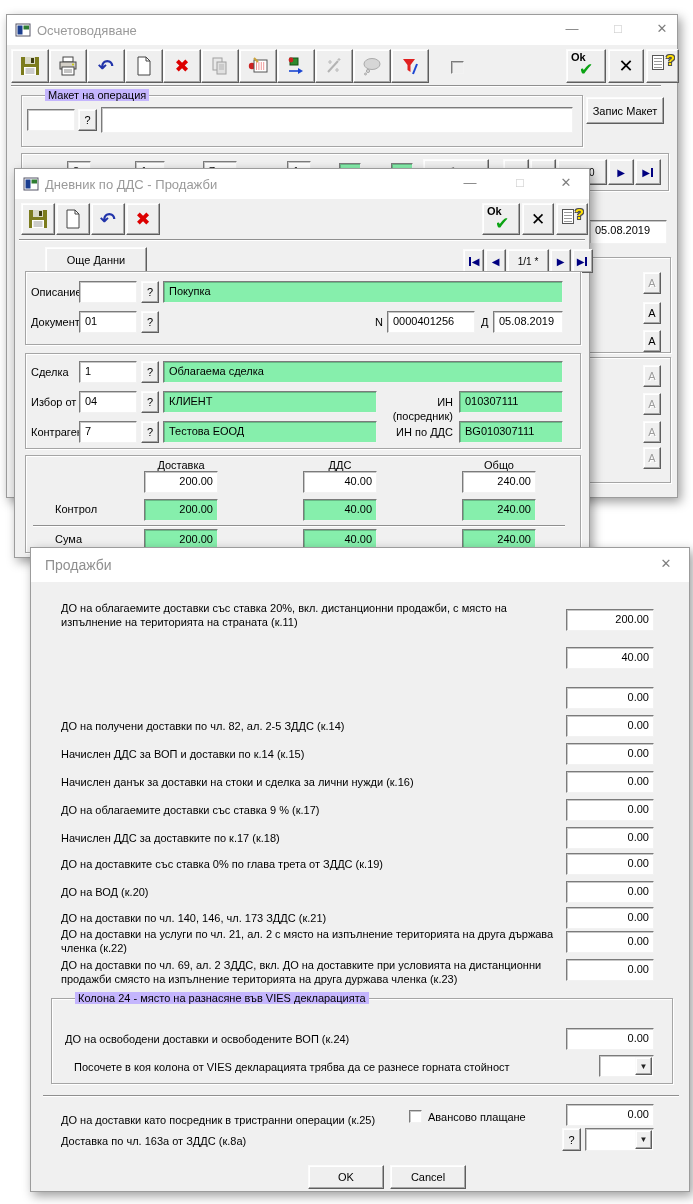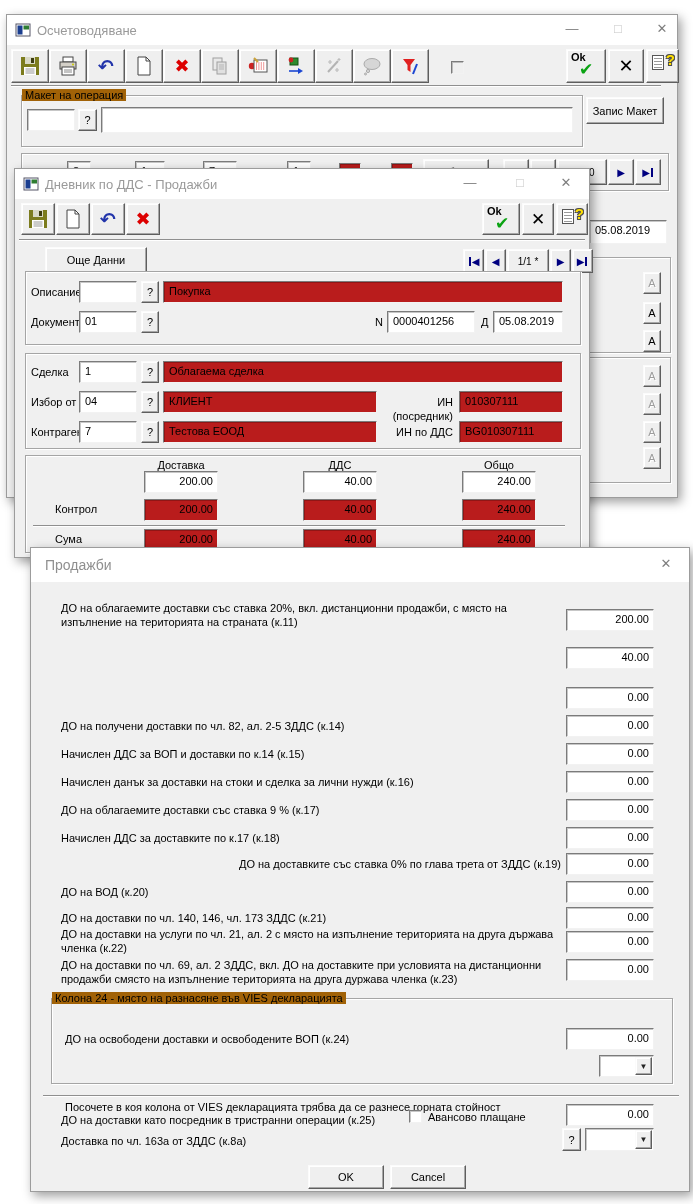"Макет на операция" .grp > .legend { background: #a16207 -> #c4b5fd; left: 0 -> 23px }
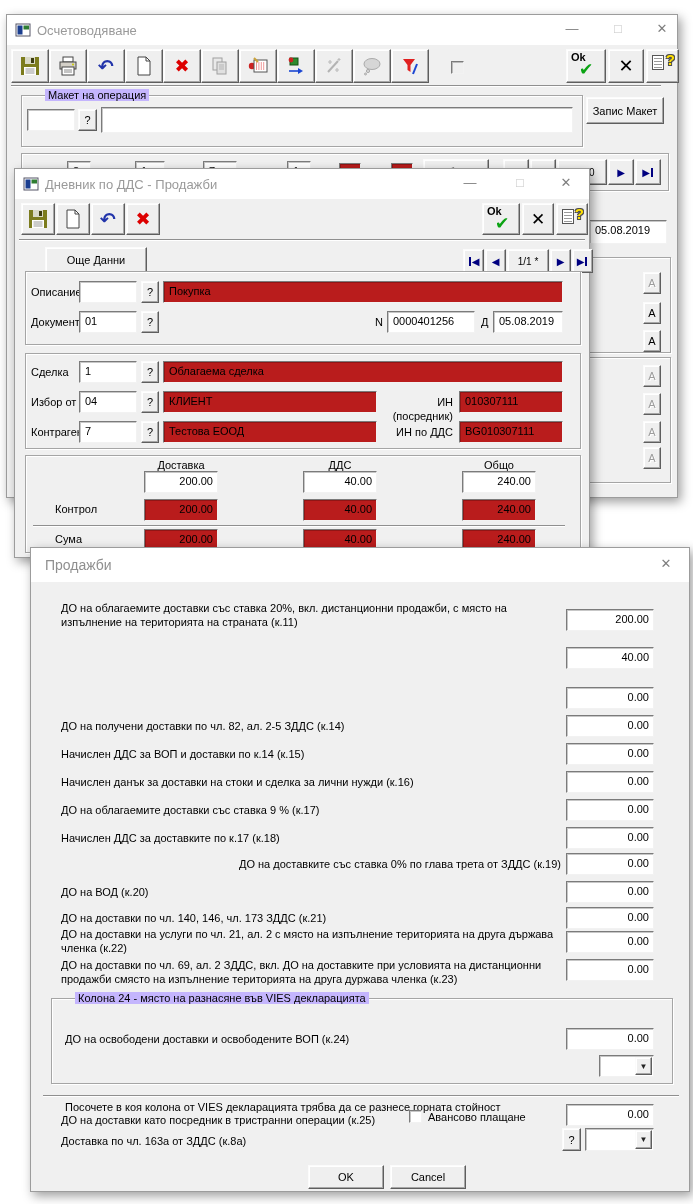"Покупка" .sunk.gray { background: #b91c1c -> #86efac }
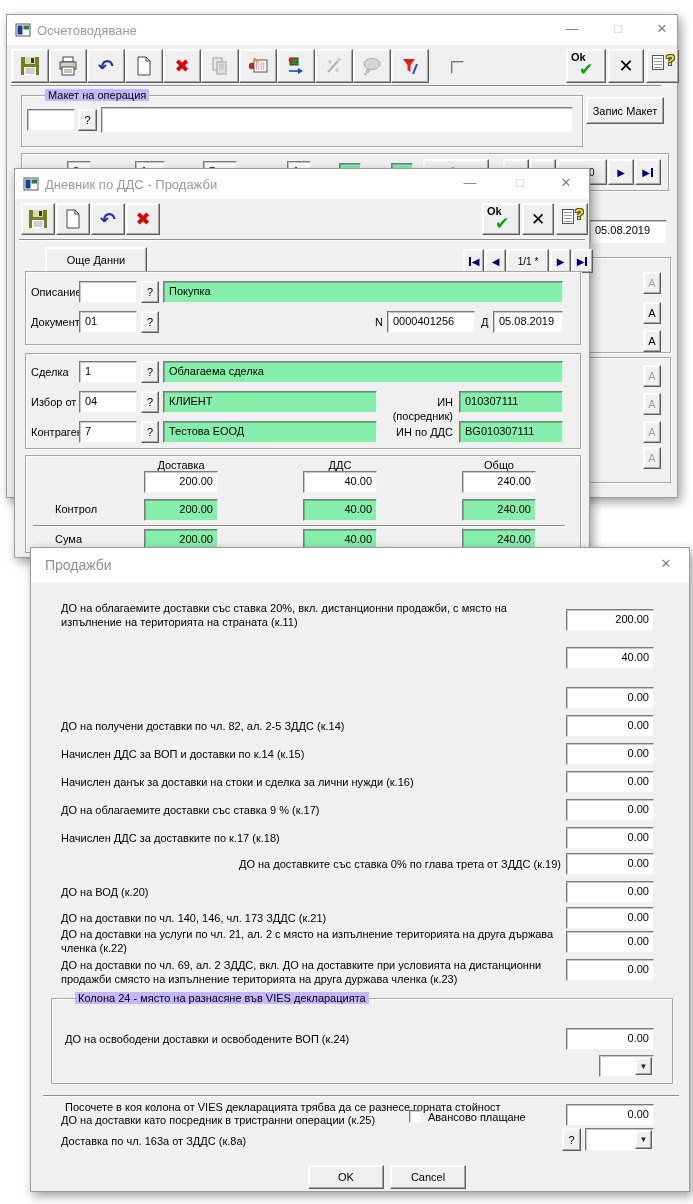"ДО на доставките със ставка" div.wrap { text-align: right -> none }
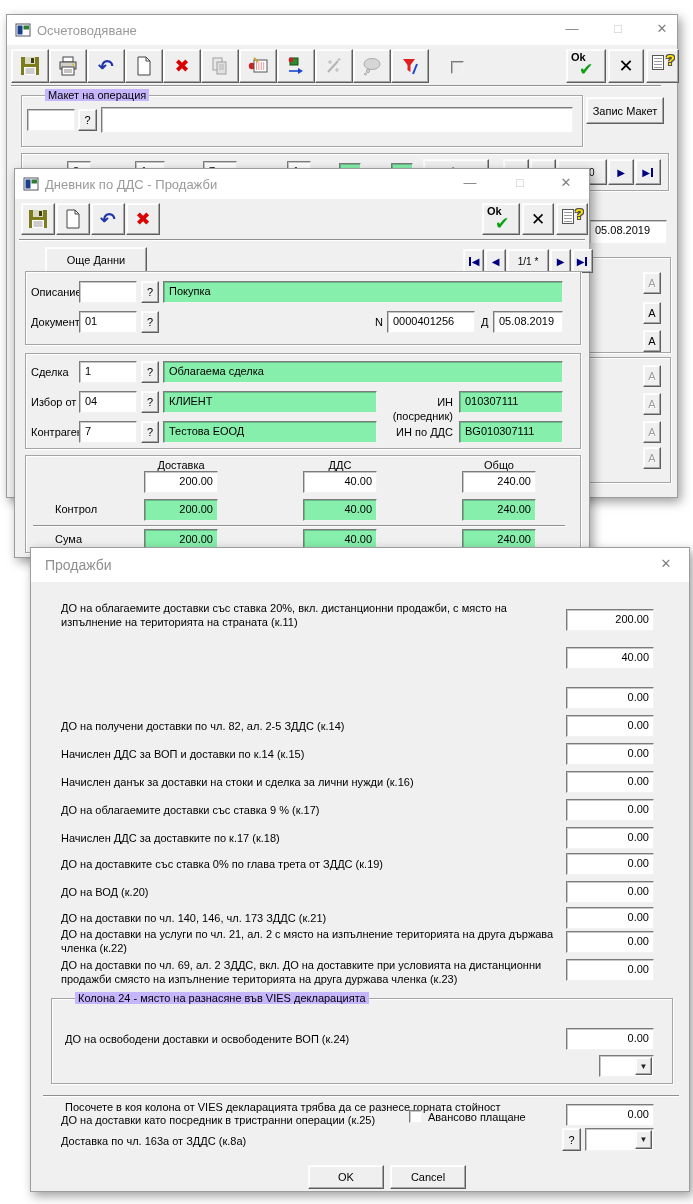"Посочете в коя колона от" div.wrap { left: 34px -> 43px; margin-top: 40px -> none }
